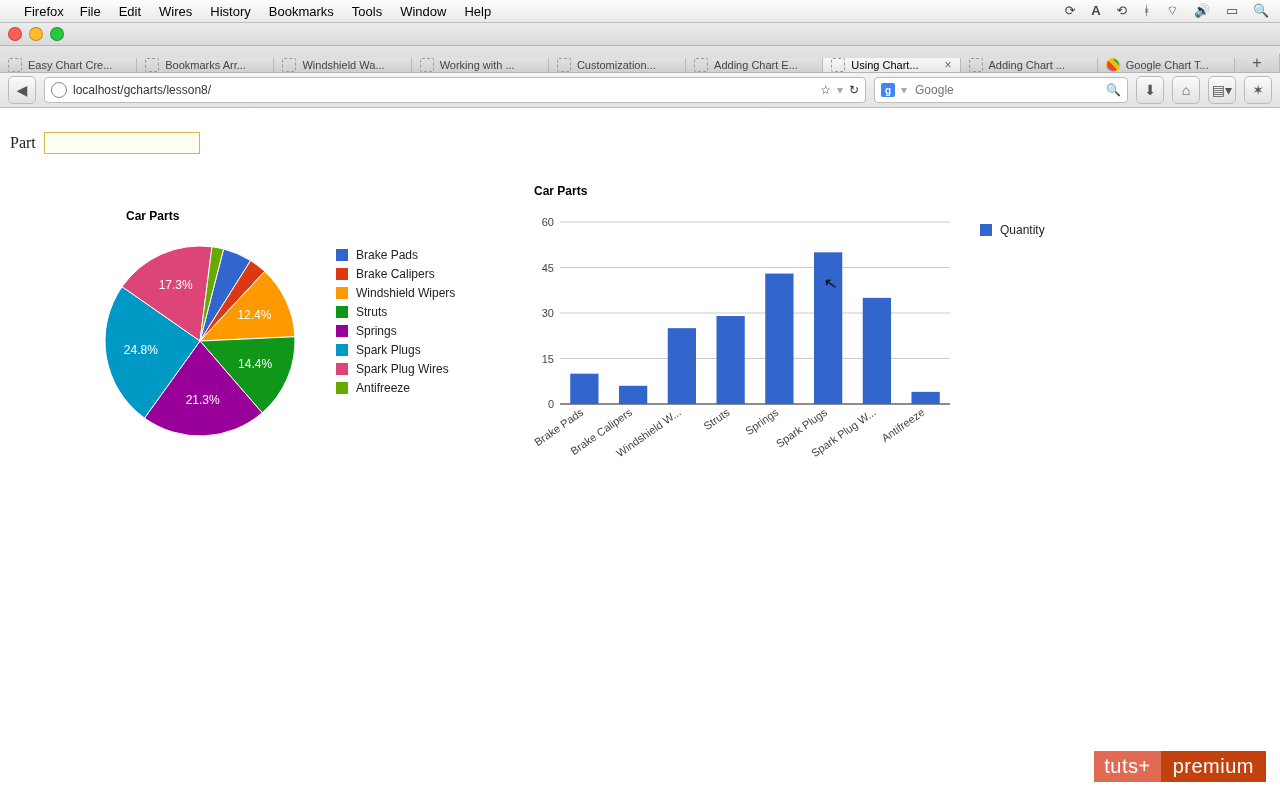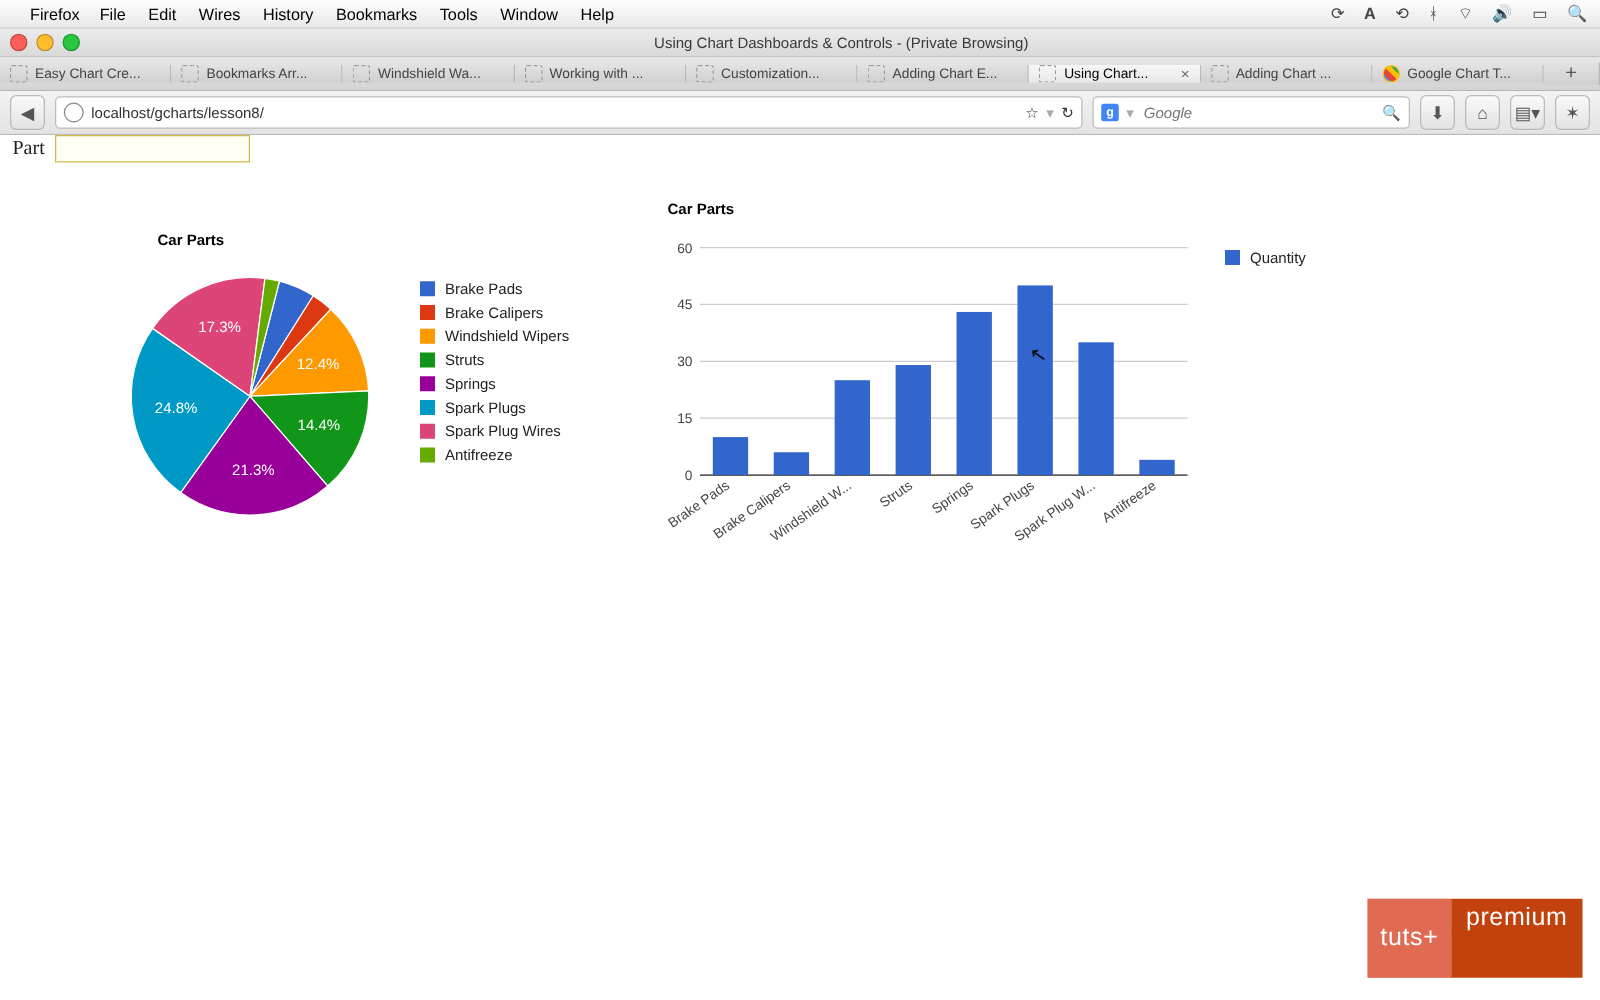"Using Chart Dashboards & Controls" div.title { html: <div>Using Chart Dashboards &amp; Controls - (Private Browsing)</div> -> none }
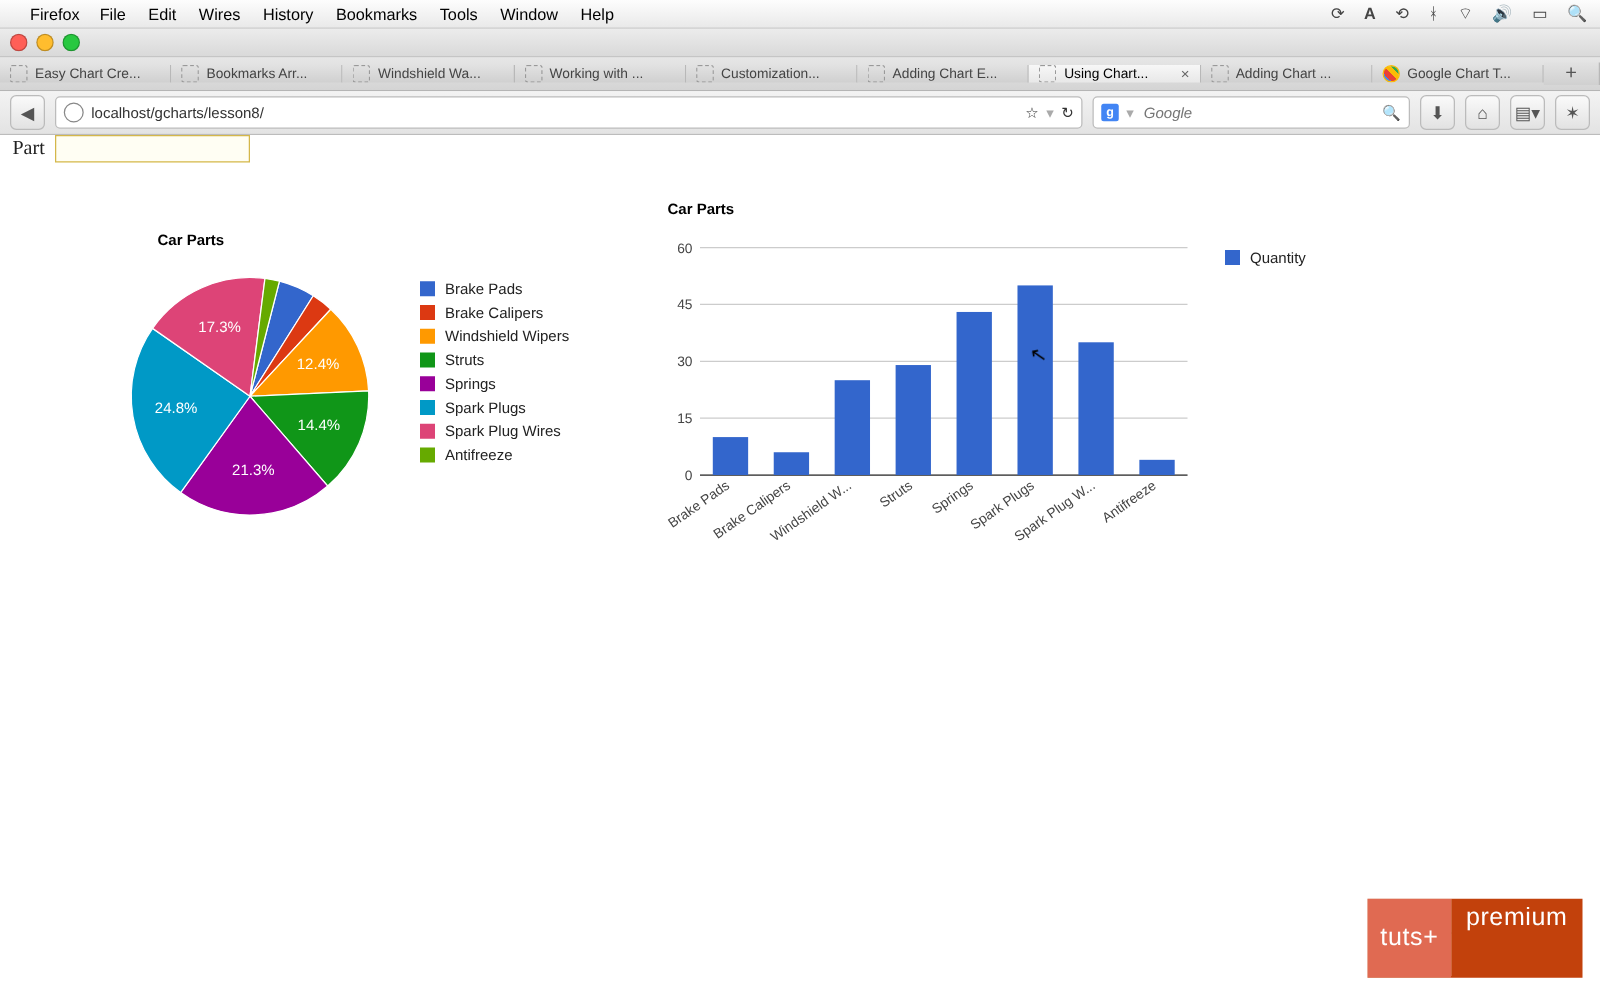"Easy Chart Cre..." .tab-strip { align-items: center -> flex-end }
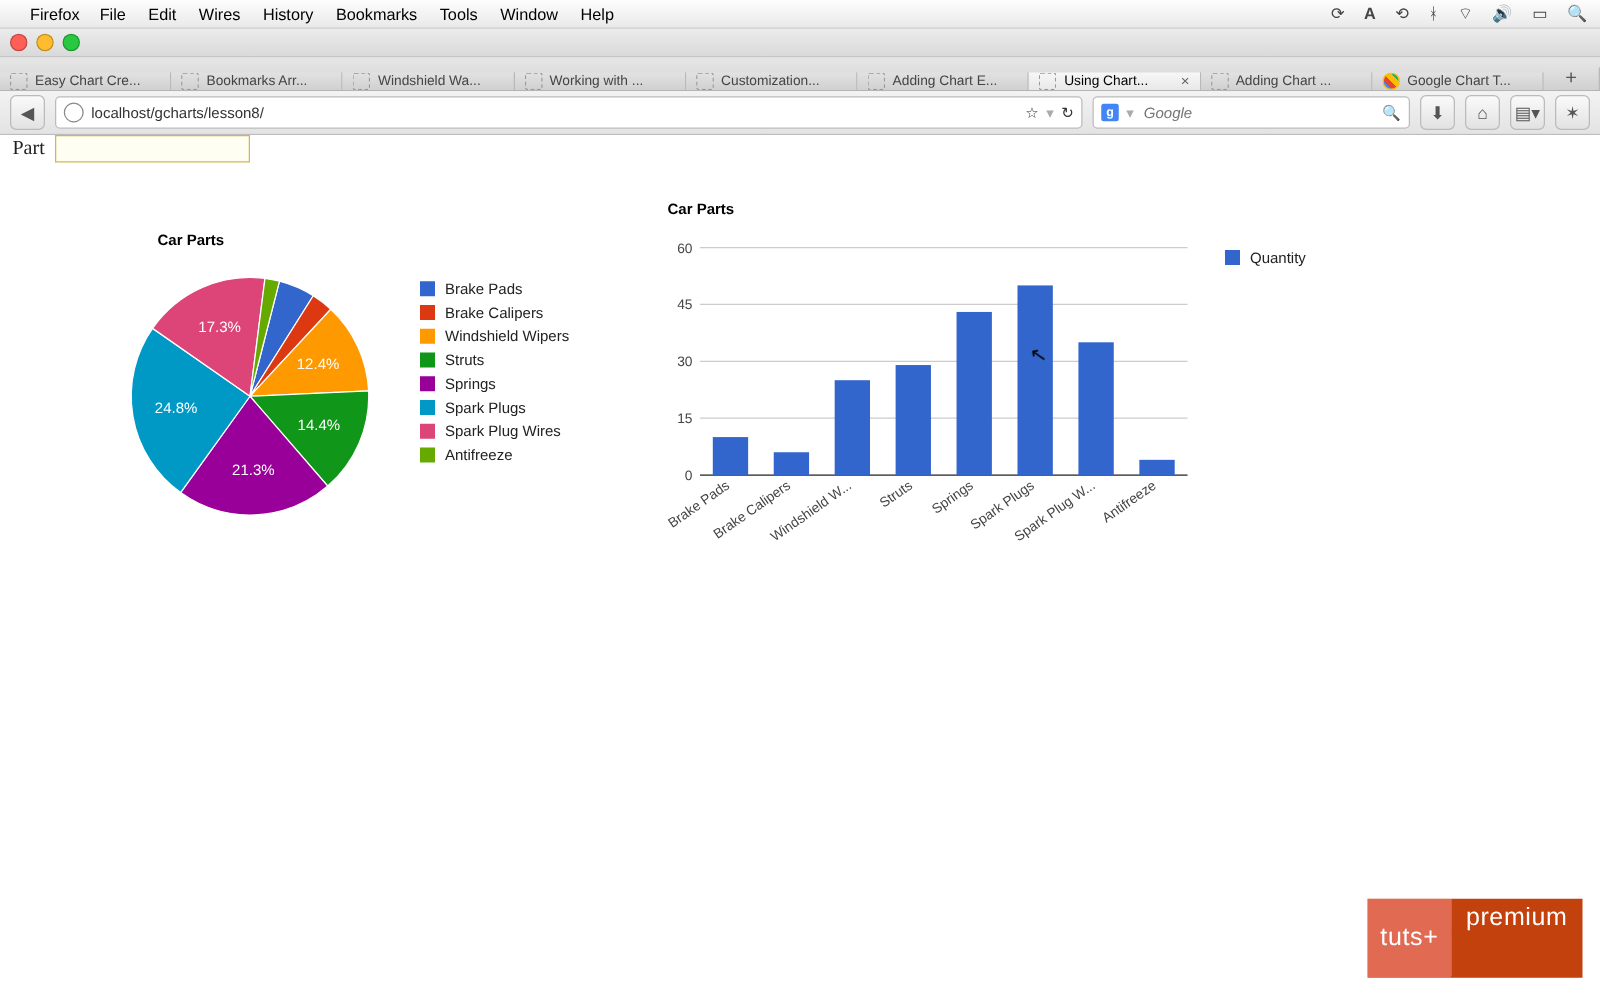"Google" input { font-style: italic -> none }
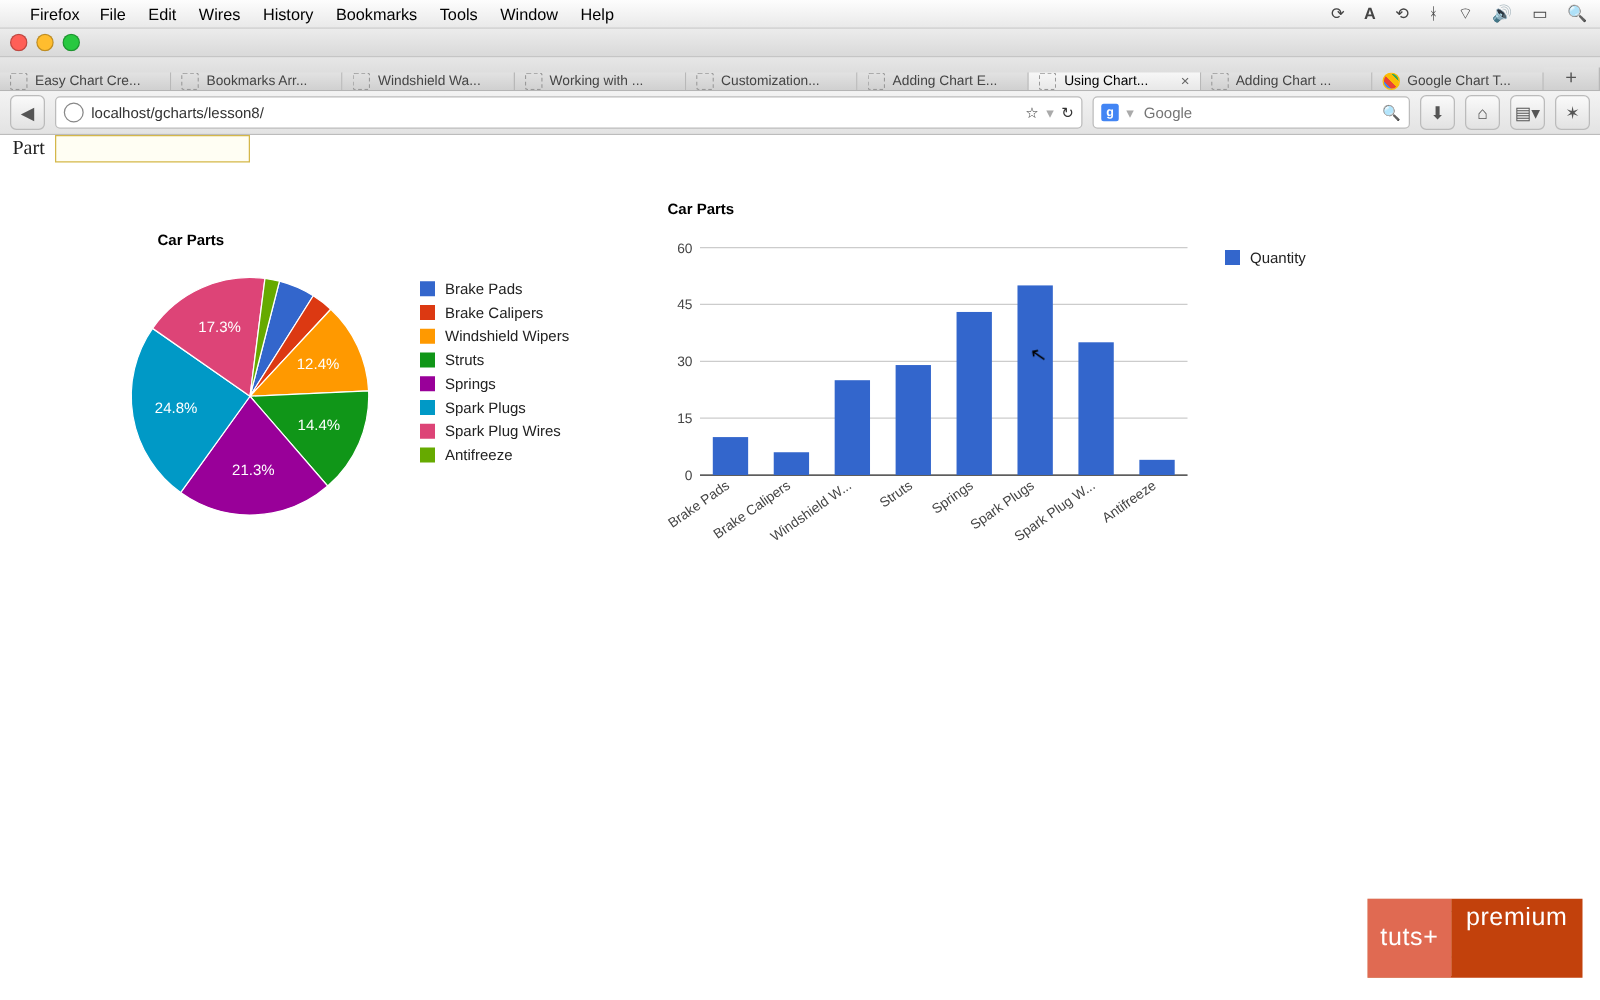"Part" .page { padding: 0 10px 0 10px -> 24px 10px 0 10px }
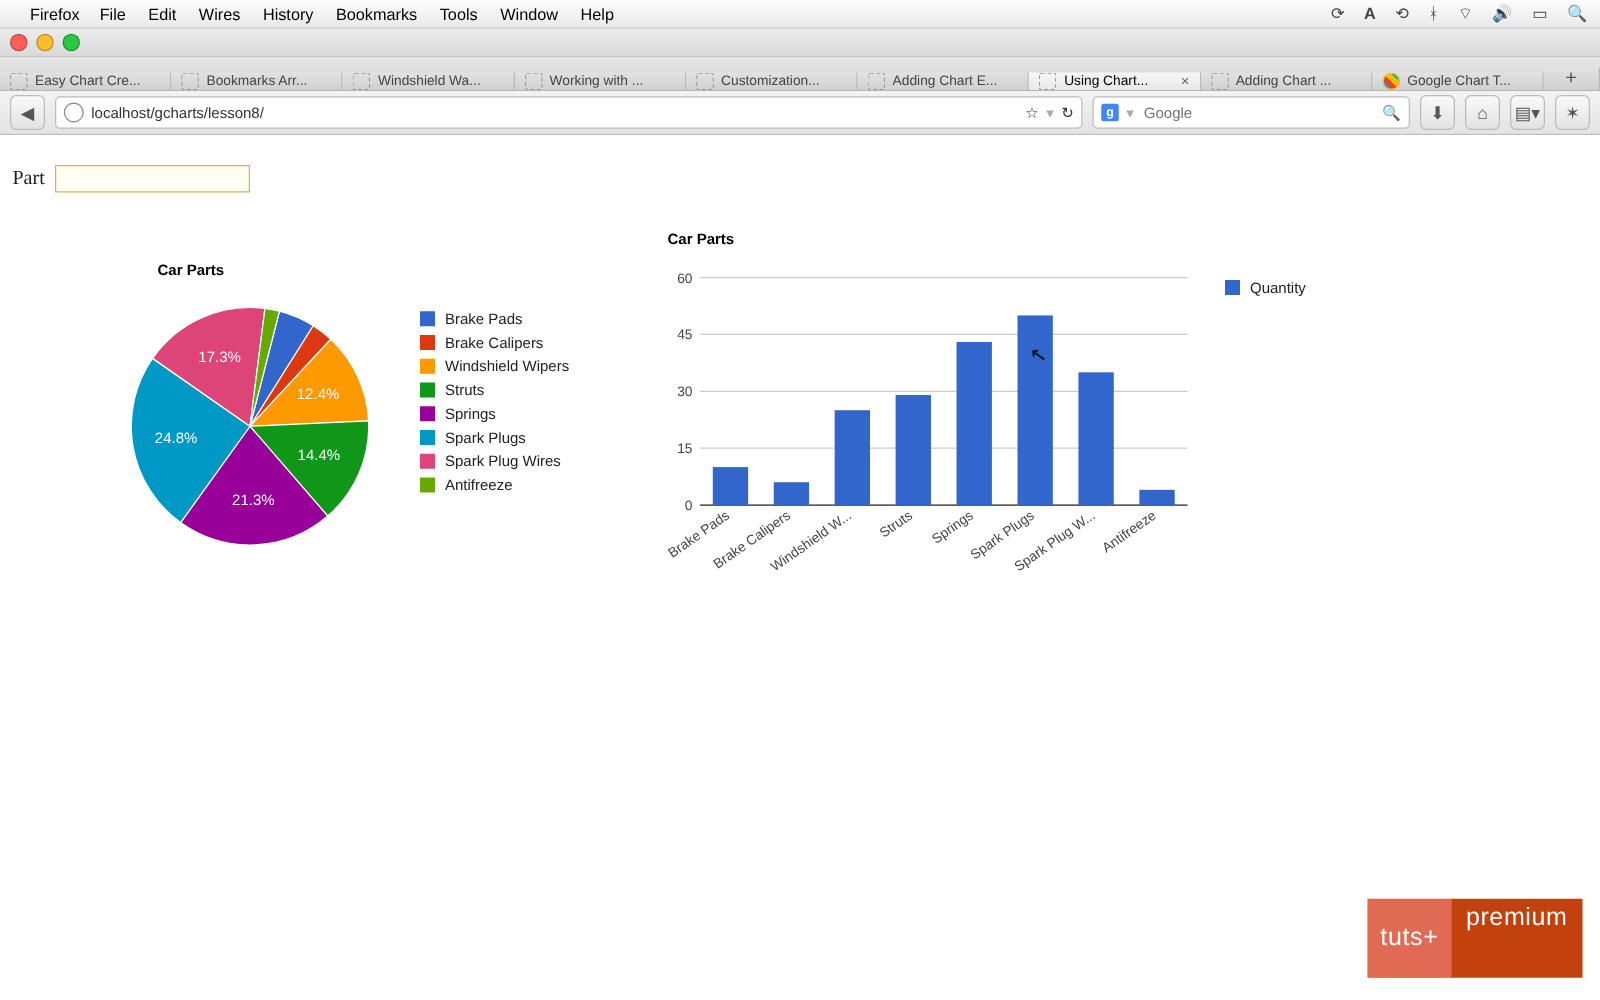"tuts+" .tuts .a { padding: 20px 10px -> 4px 10px }
